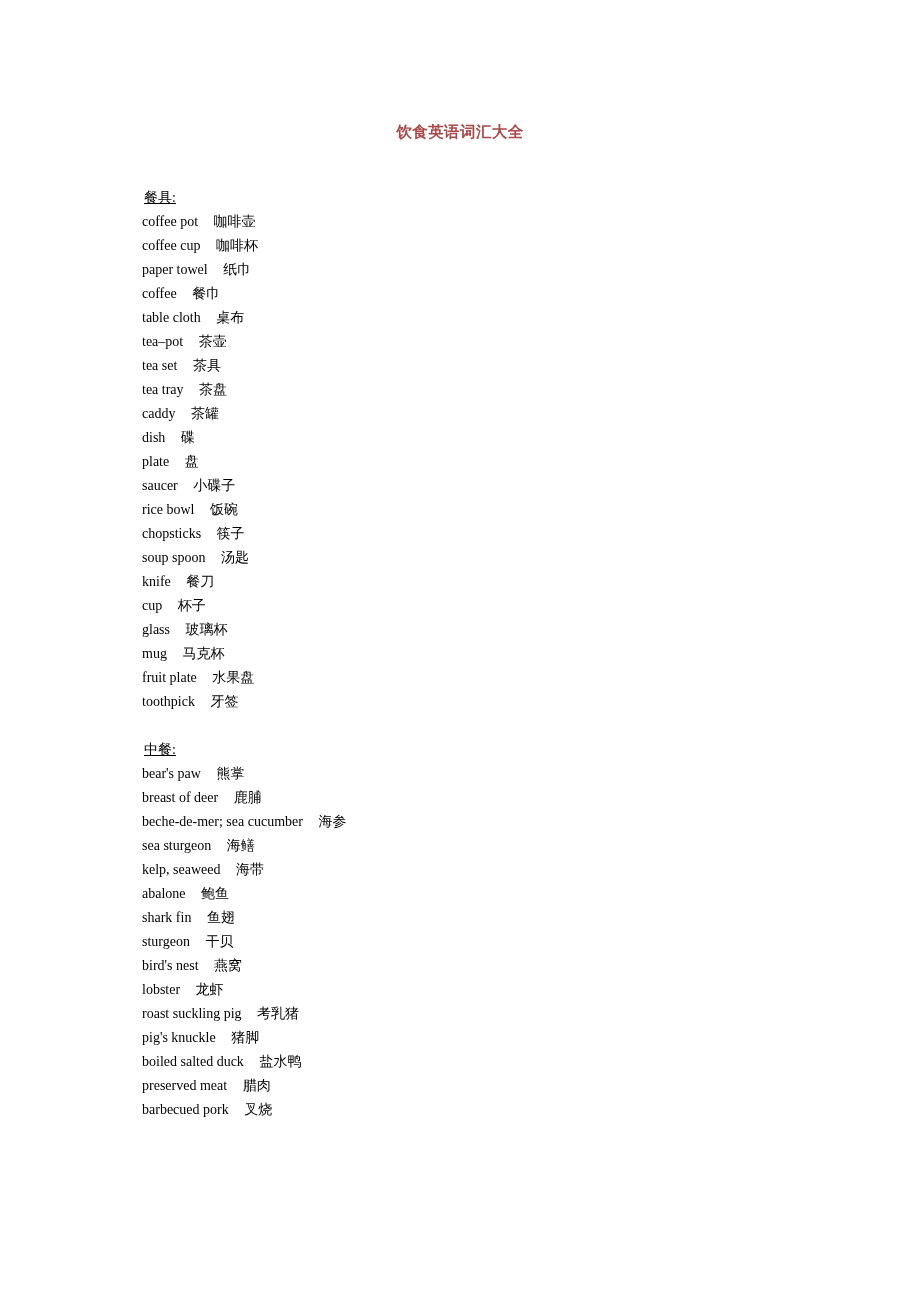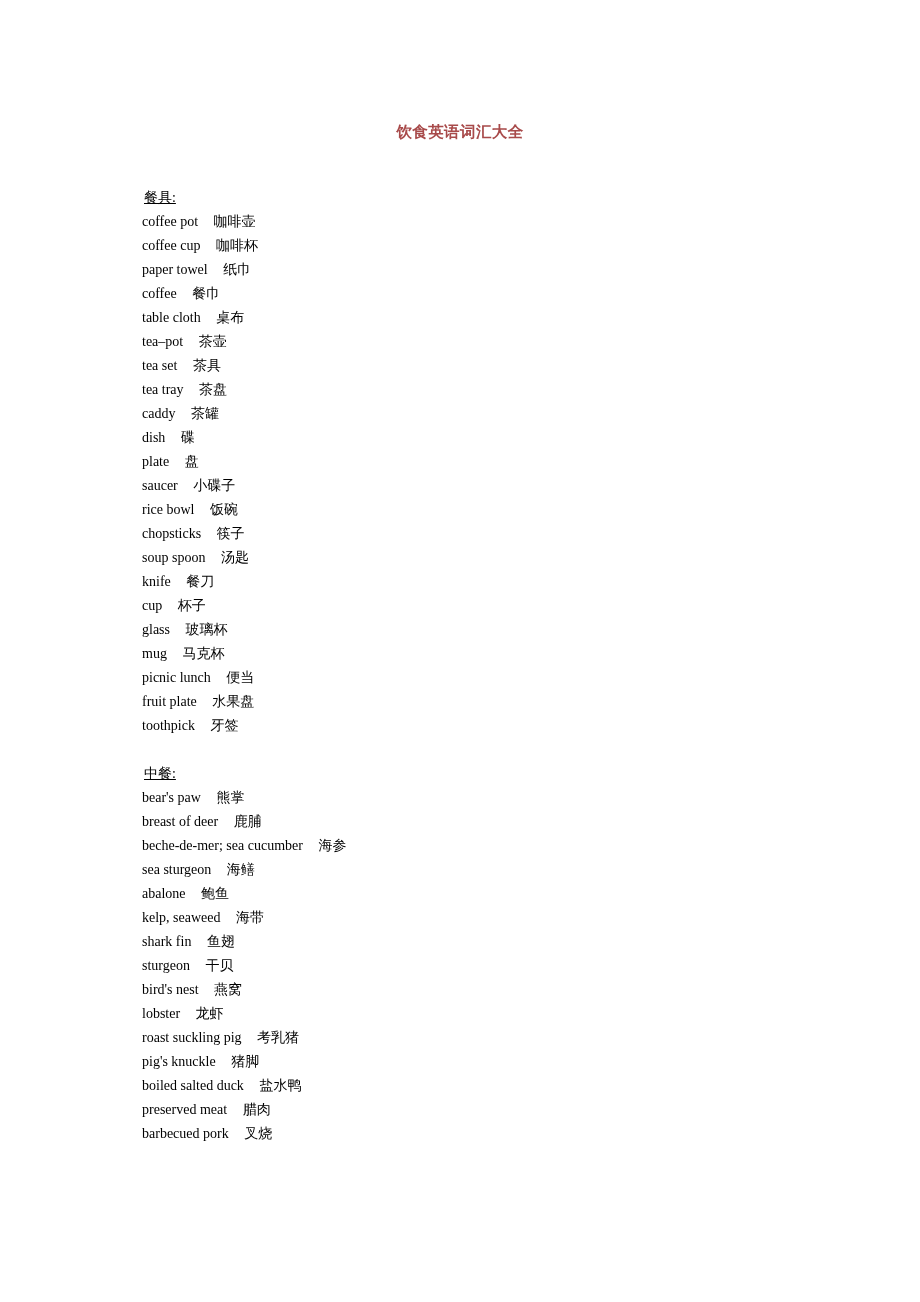"picnic lunch 便当" li.term-item { html: <li><span>picnic lunch</span> <span>便当</span></li> -> none }
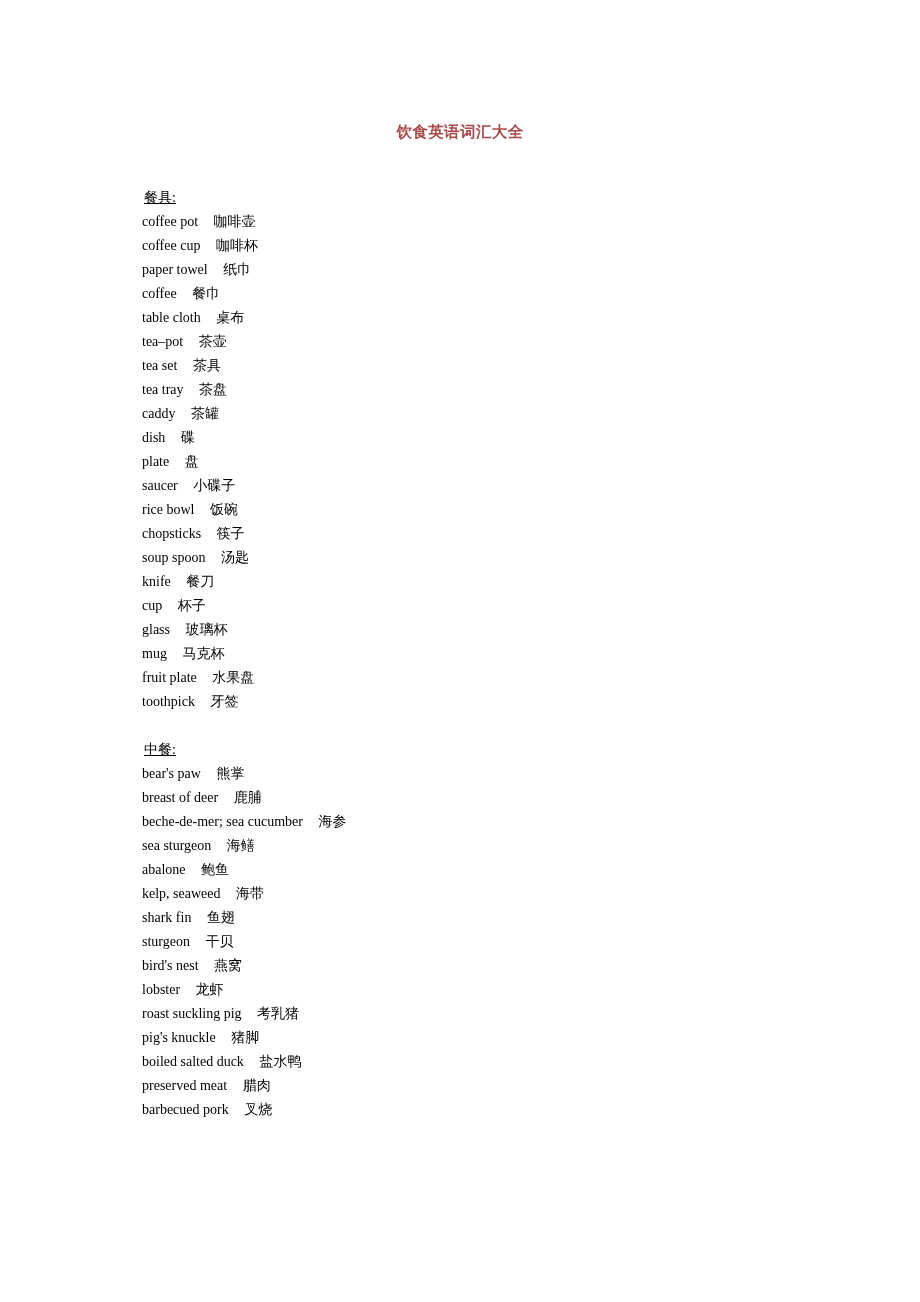"abalone 鲍鱼" li.term-item { order: before "kelp, seaweed 海带" -> after "kelp, seaweed 海带" }
